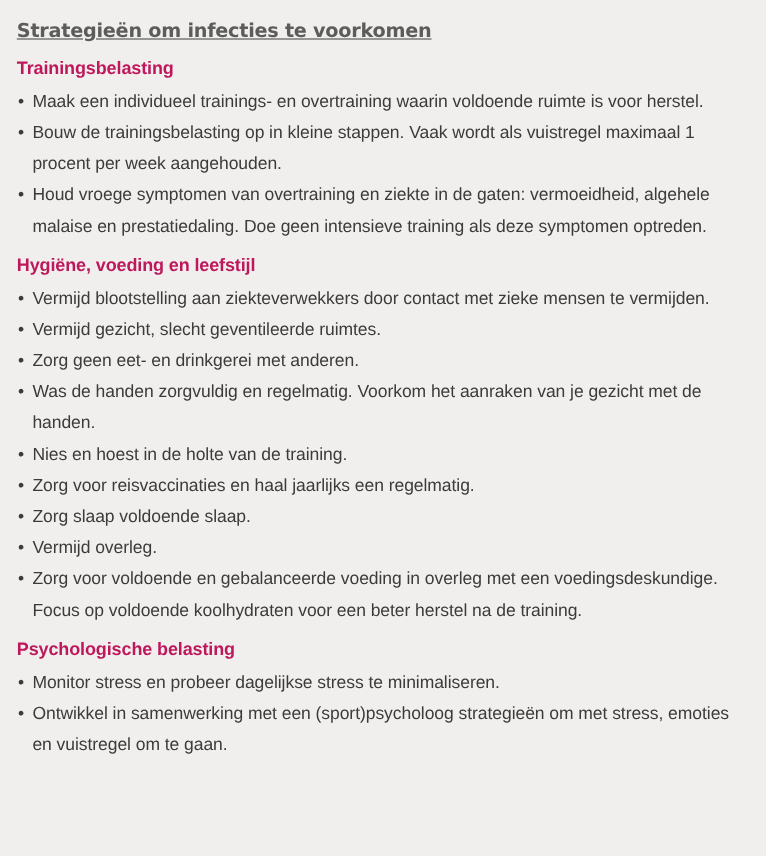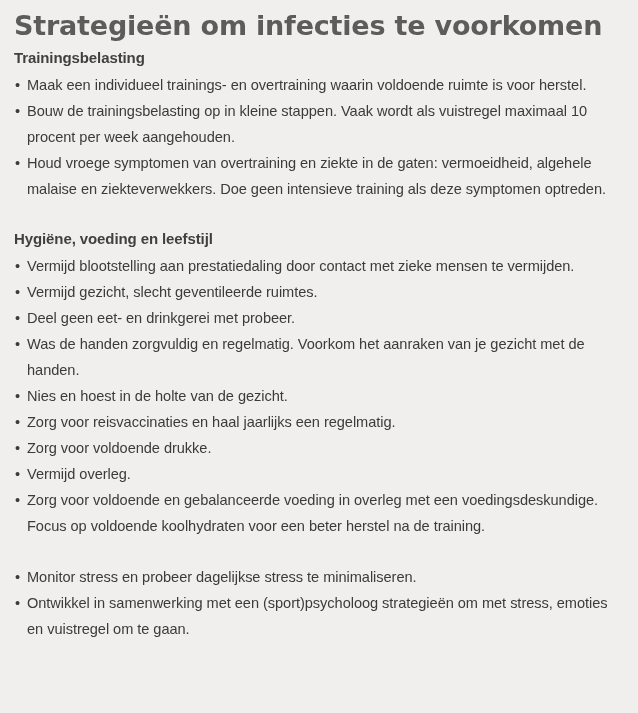"Strategieën om infecties te voorkomen" .doc-title { font-size: 27px -> 16px; text-decoration: none -> underline }
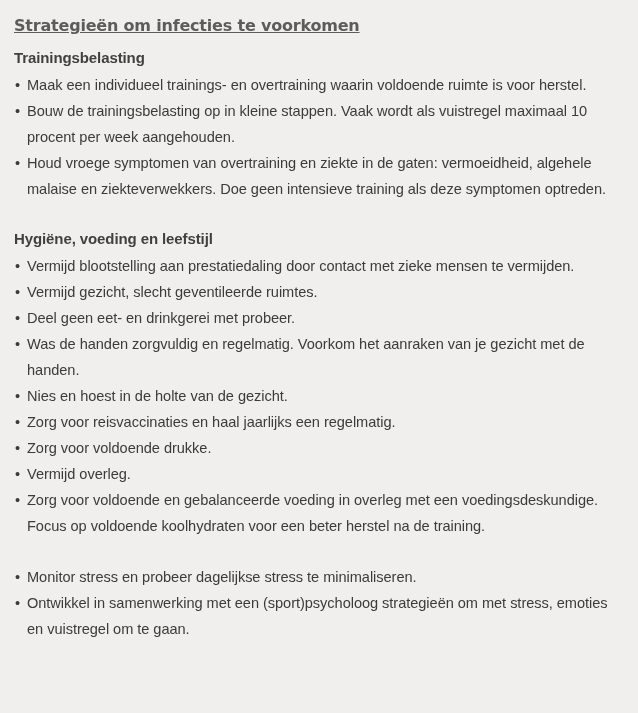"Trainingsbelasting" .section-heading { color: #404040 -> #be185d }
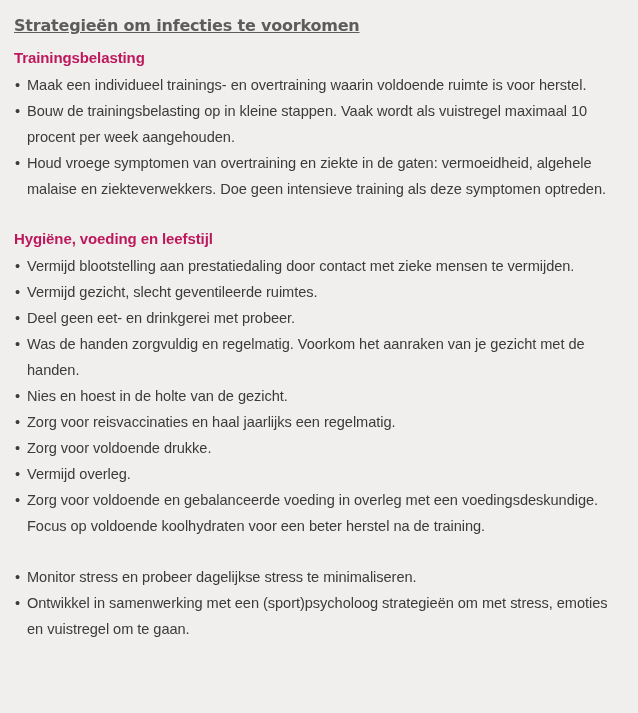"Bouw de trainingsbelasting op in" span.bullet-text { text: 10 -> 1 }
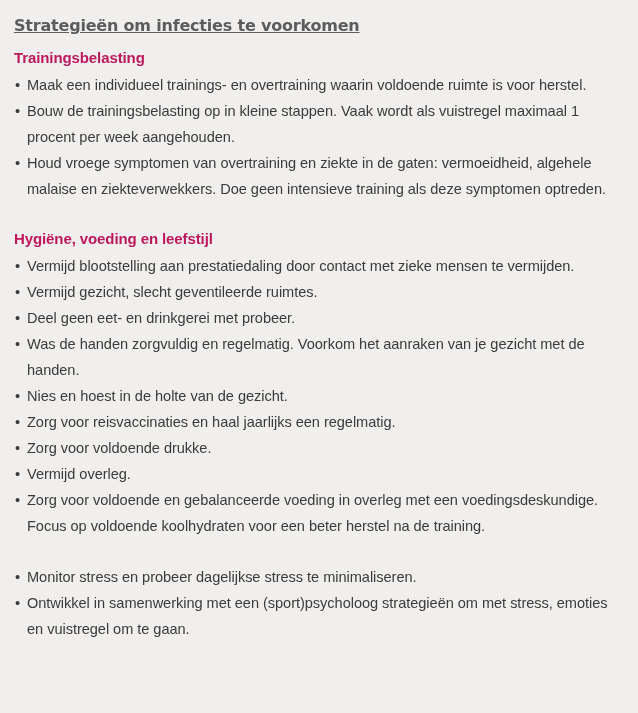"Houd vroege symptomen van overtraining" span.bullet-text { text: ziekteverwekkers -> prestatiedaling }
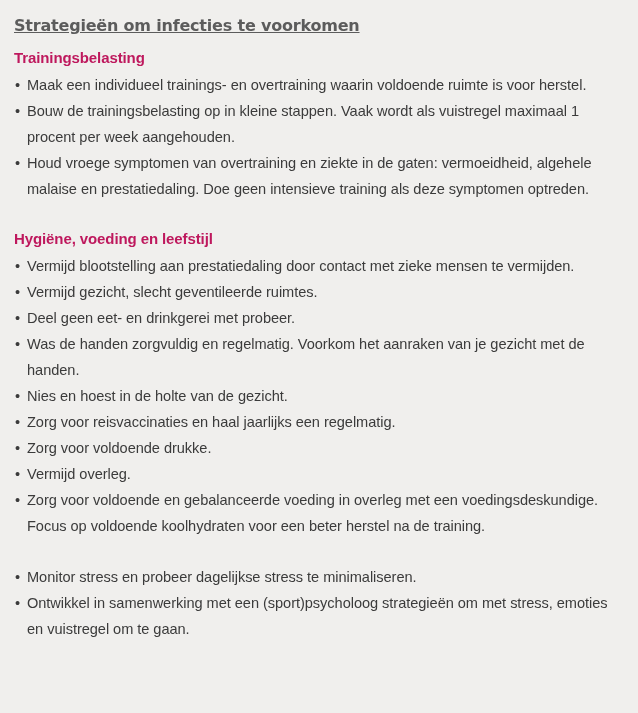"Hygiëne, voeding en leefstijl" .section + .section { margin-top: 25px -> 8px }
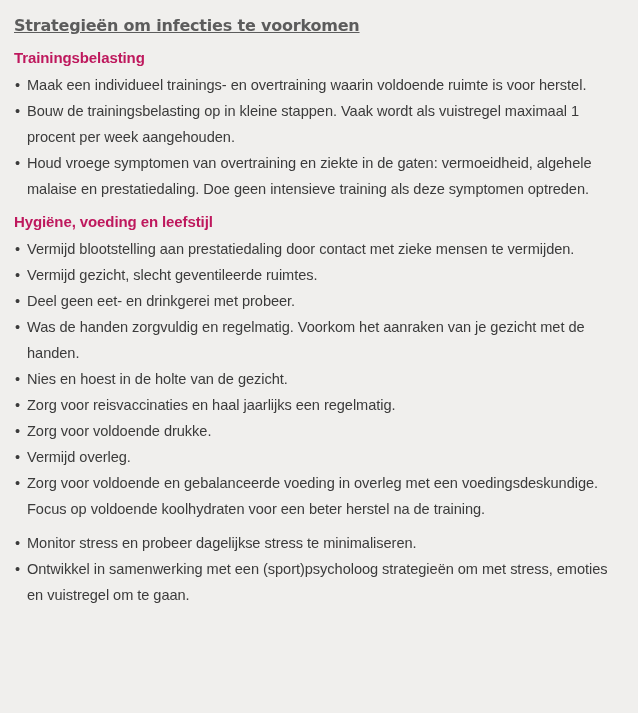"Vermijd blootstelling aan" span.bullet-text { text: prestatiedaling -> ziekteverwekkers }
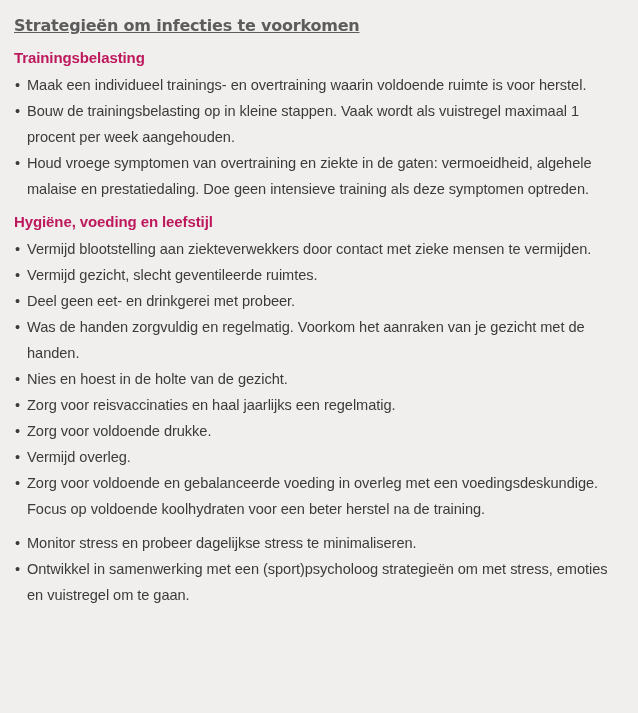"Deel geen eet- en drinkgerei" span.bullet-text { text: Deel geen eet- en drinkgerei met probeer -> Zorg geen eet- en drinkgerei met anderen }
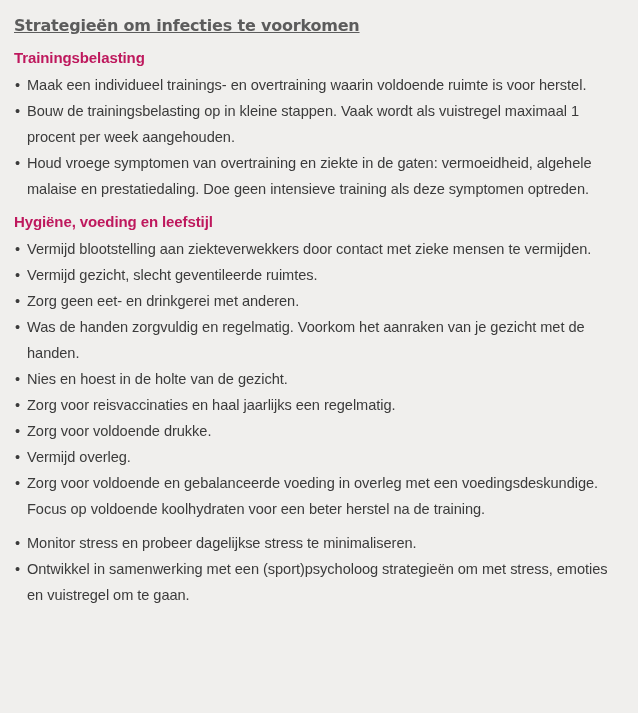"Nies en hoest in de" span.bullet-text { text: gezicht -> training }
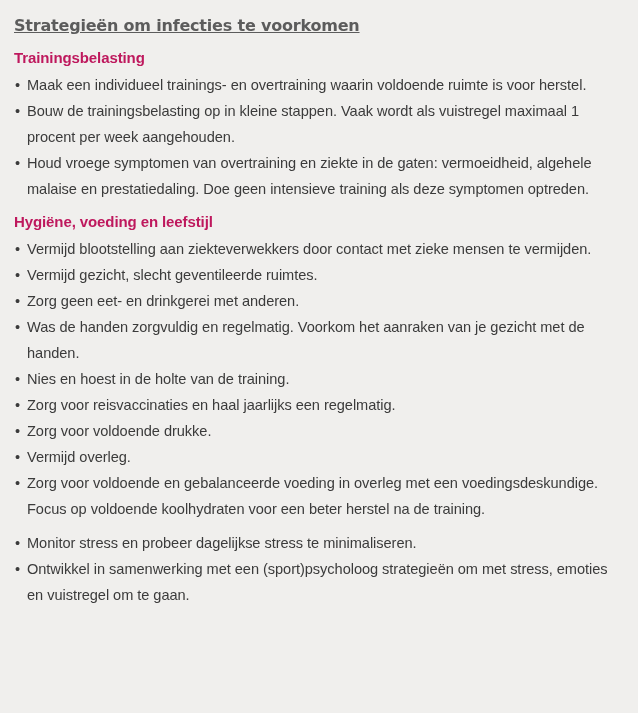"Zorg voor voldoende drukke." span.bullet-text { text: voor voldoende drukke -> slaap voldoende slaap }
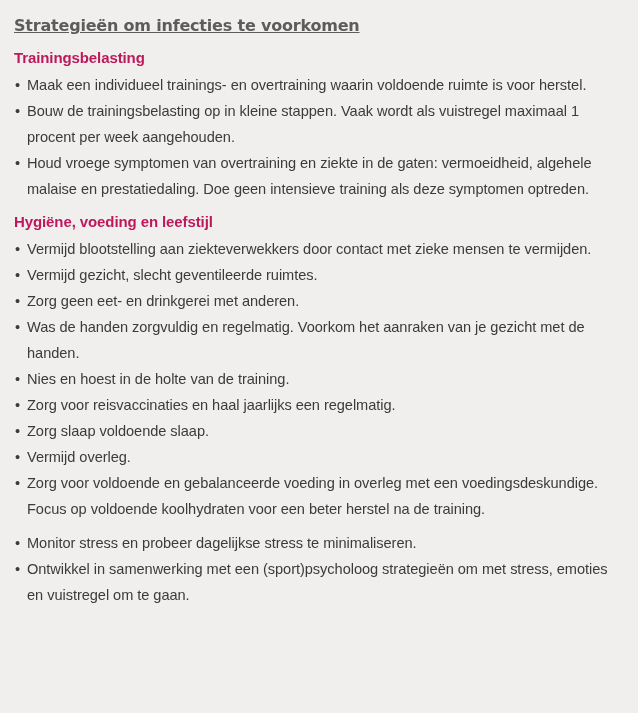"Psychologische belasting" div.section-heading { html: none -> <div>Psychologische belasting</div> }
